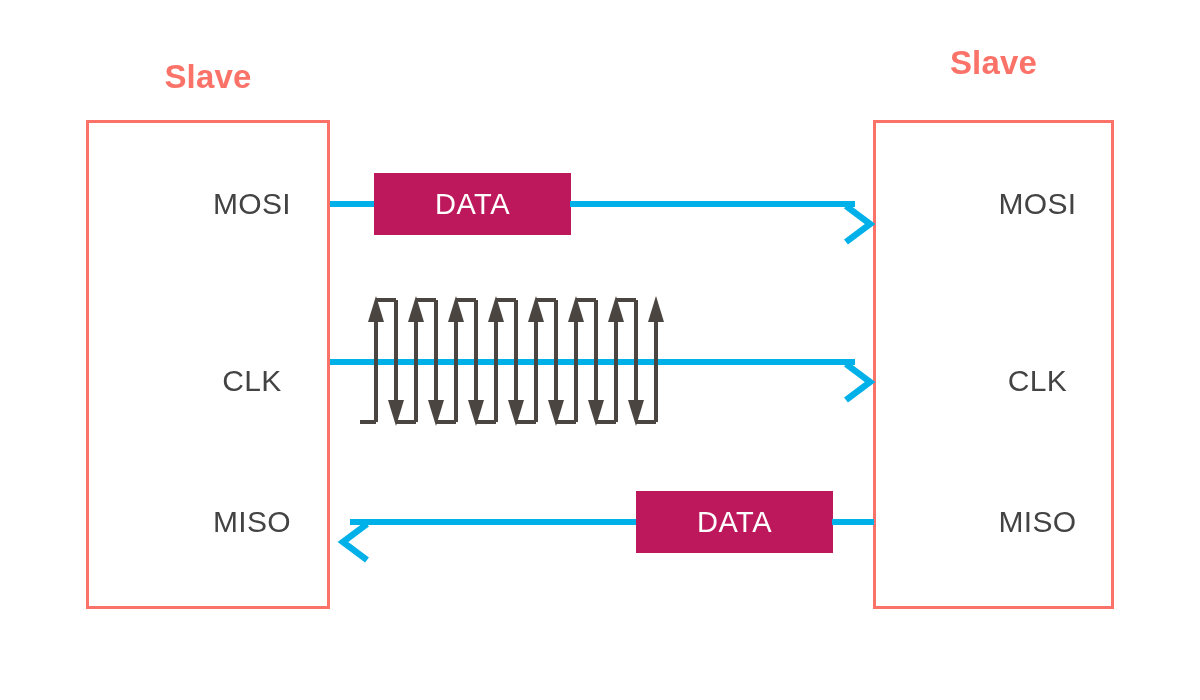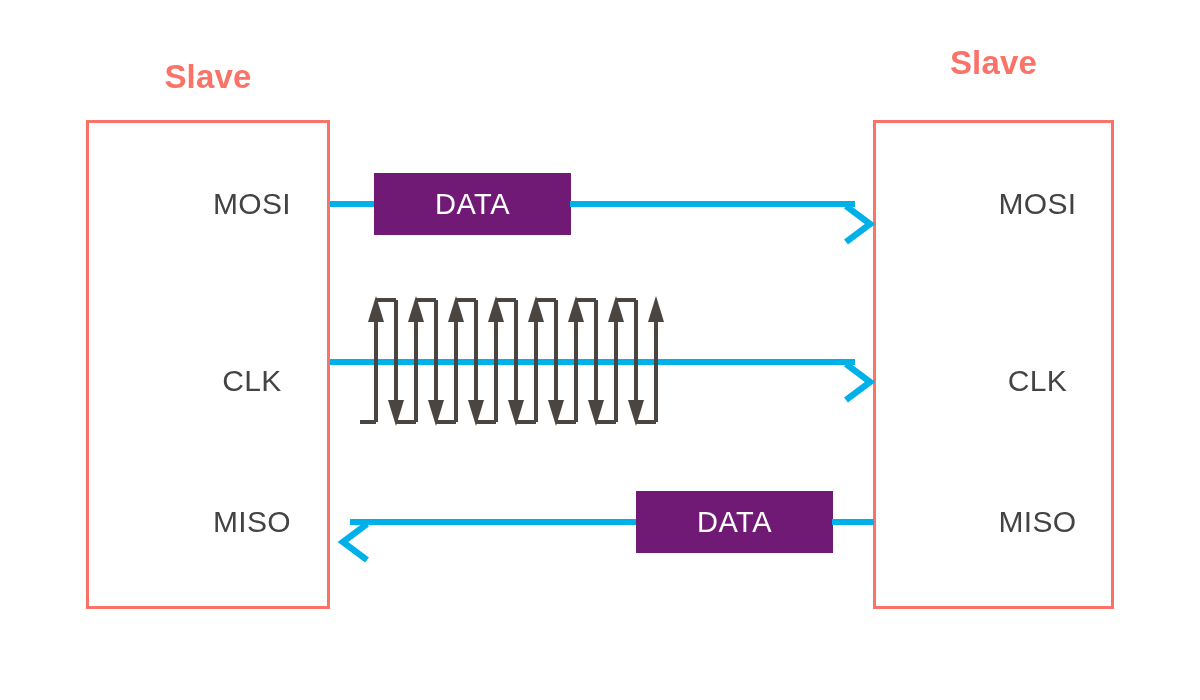"DATA" .data-box { background: #701a75 -> #be185d }
